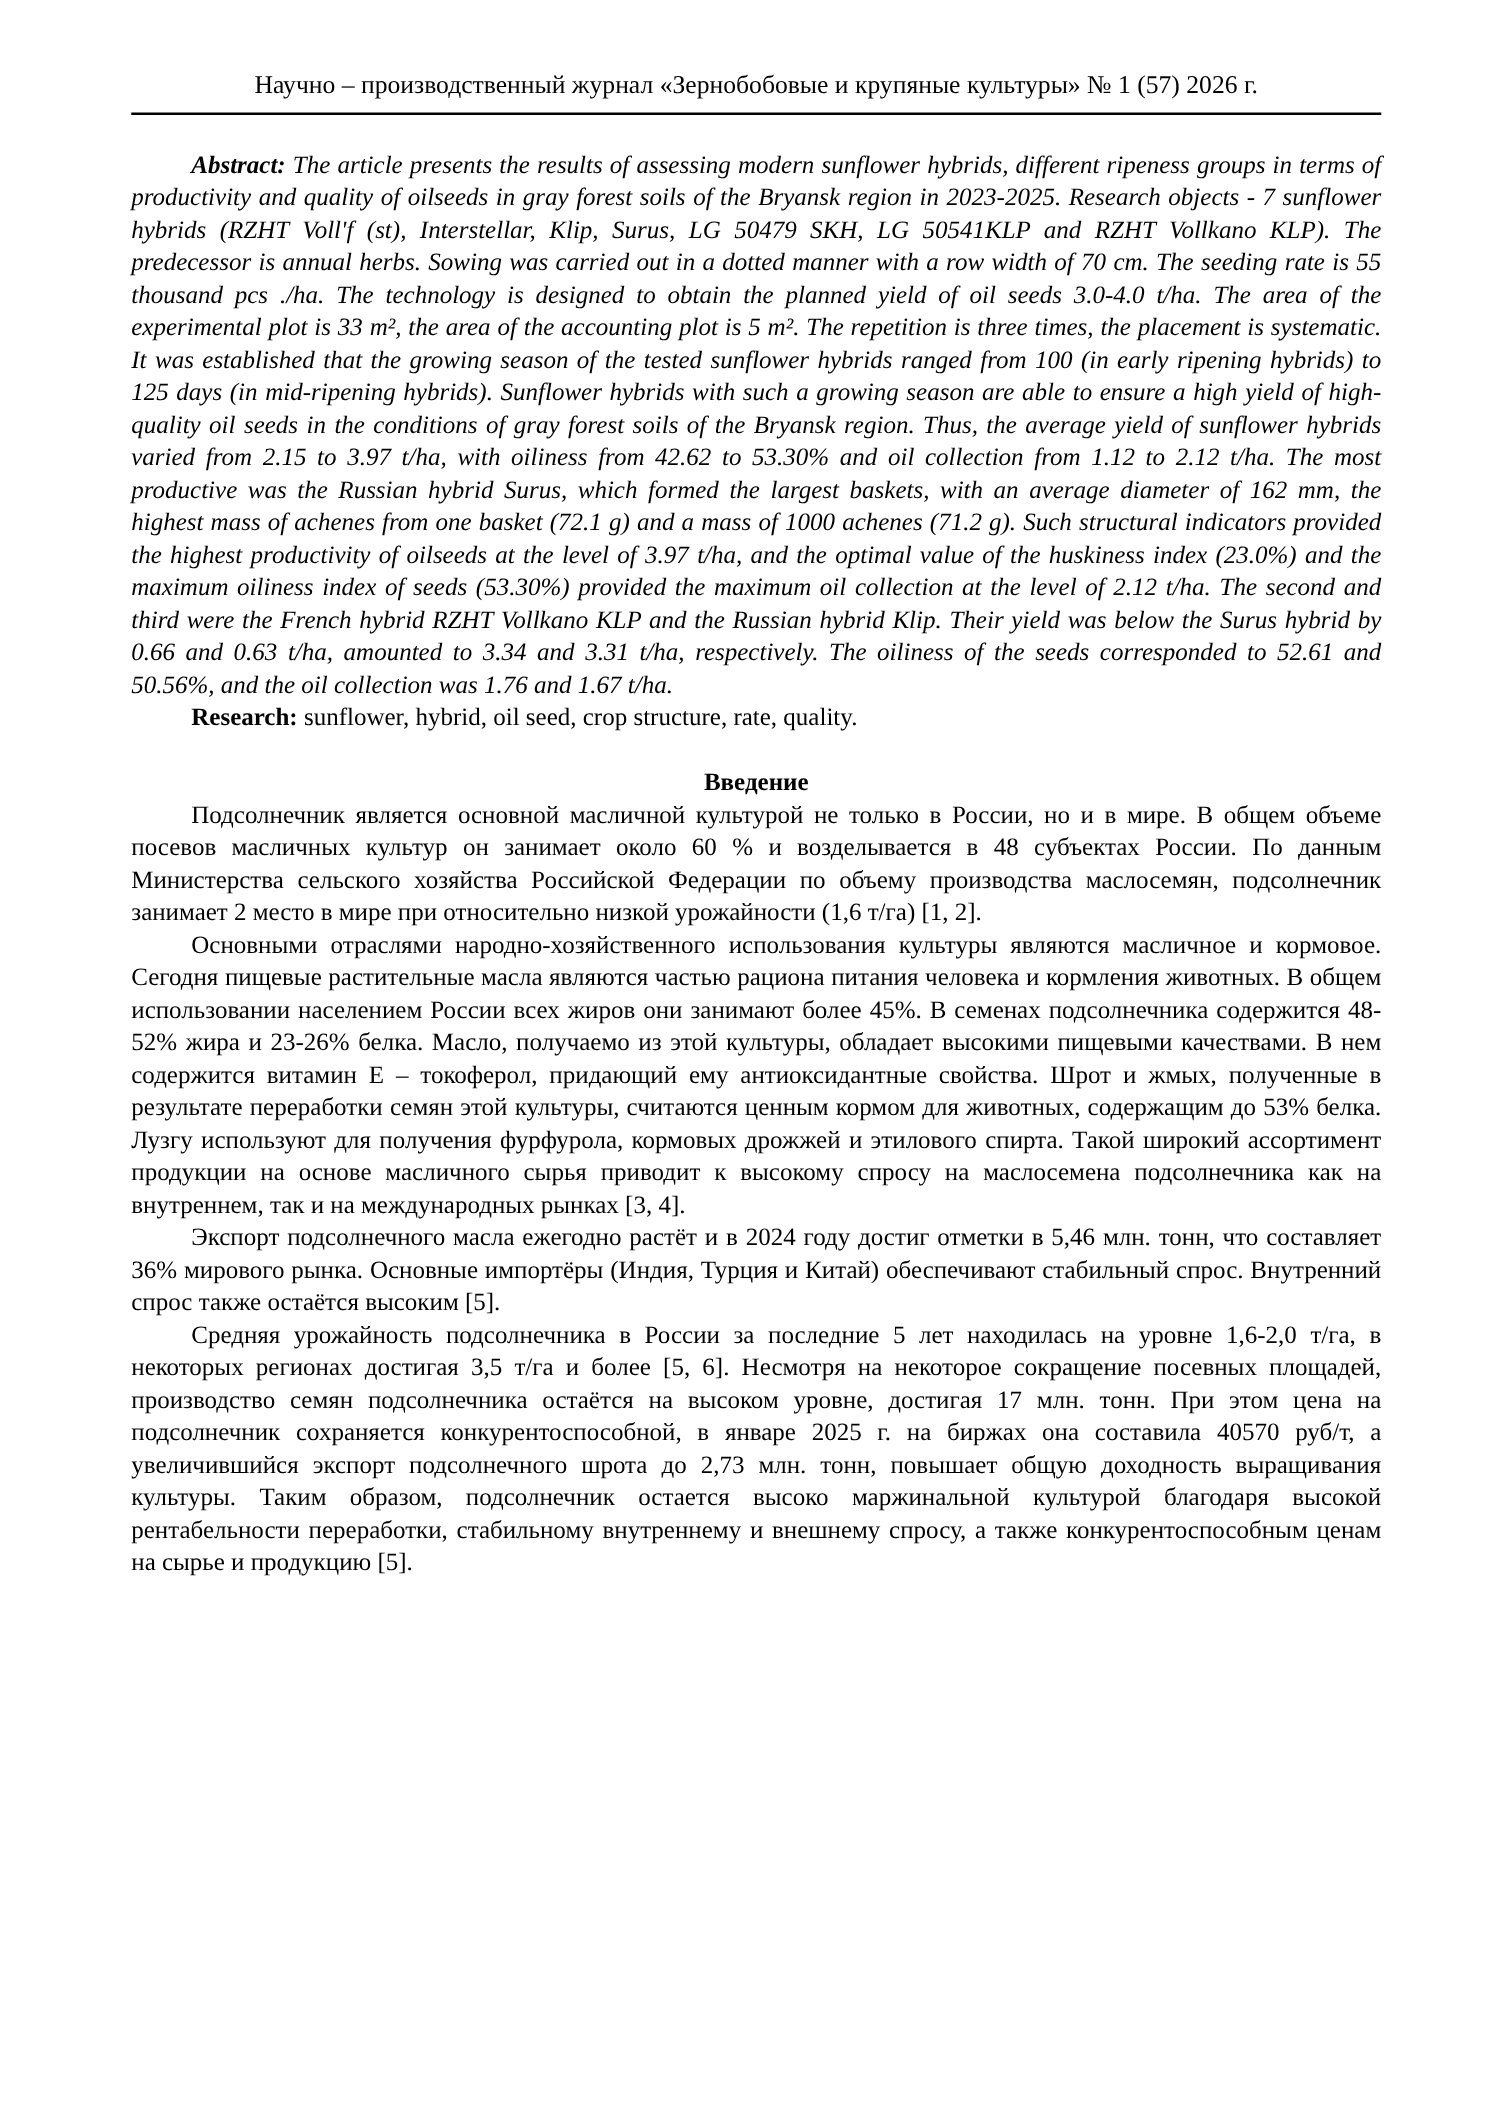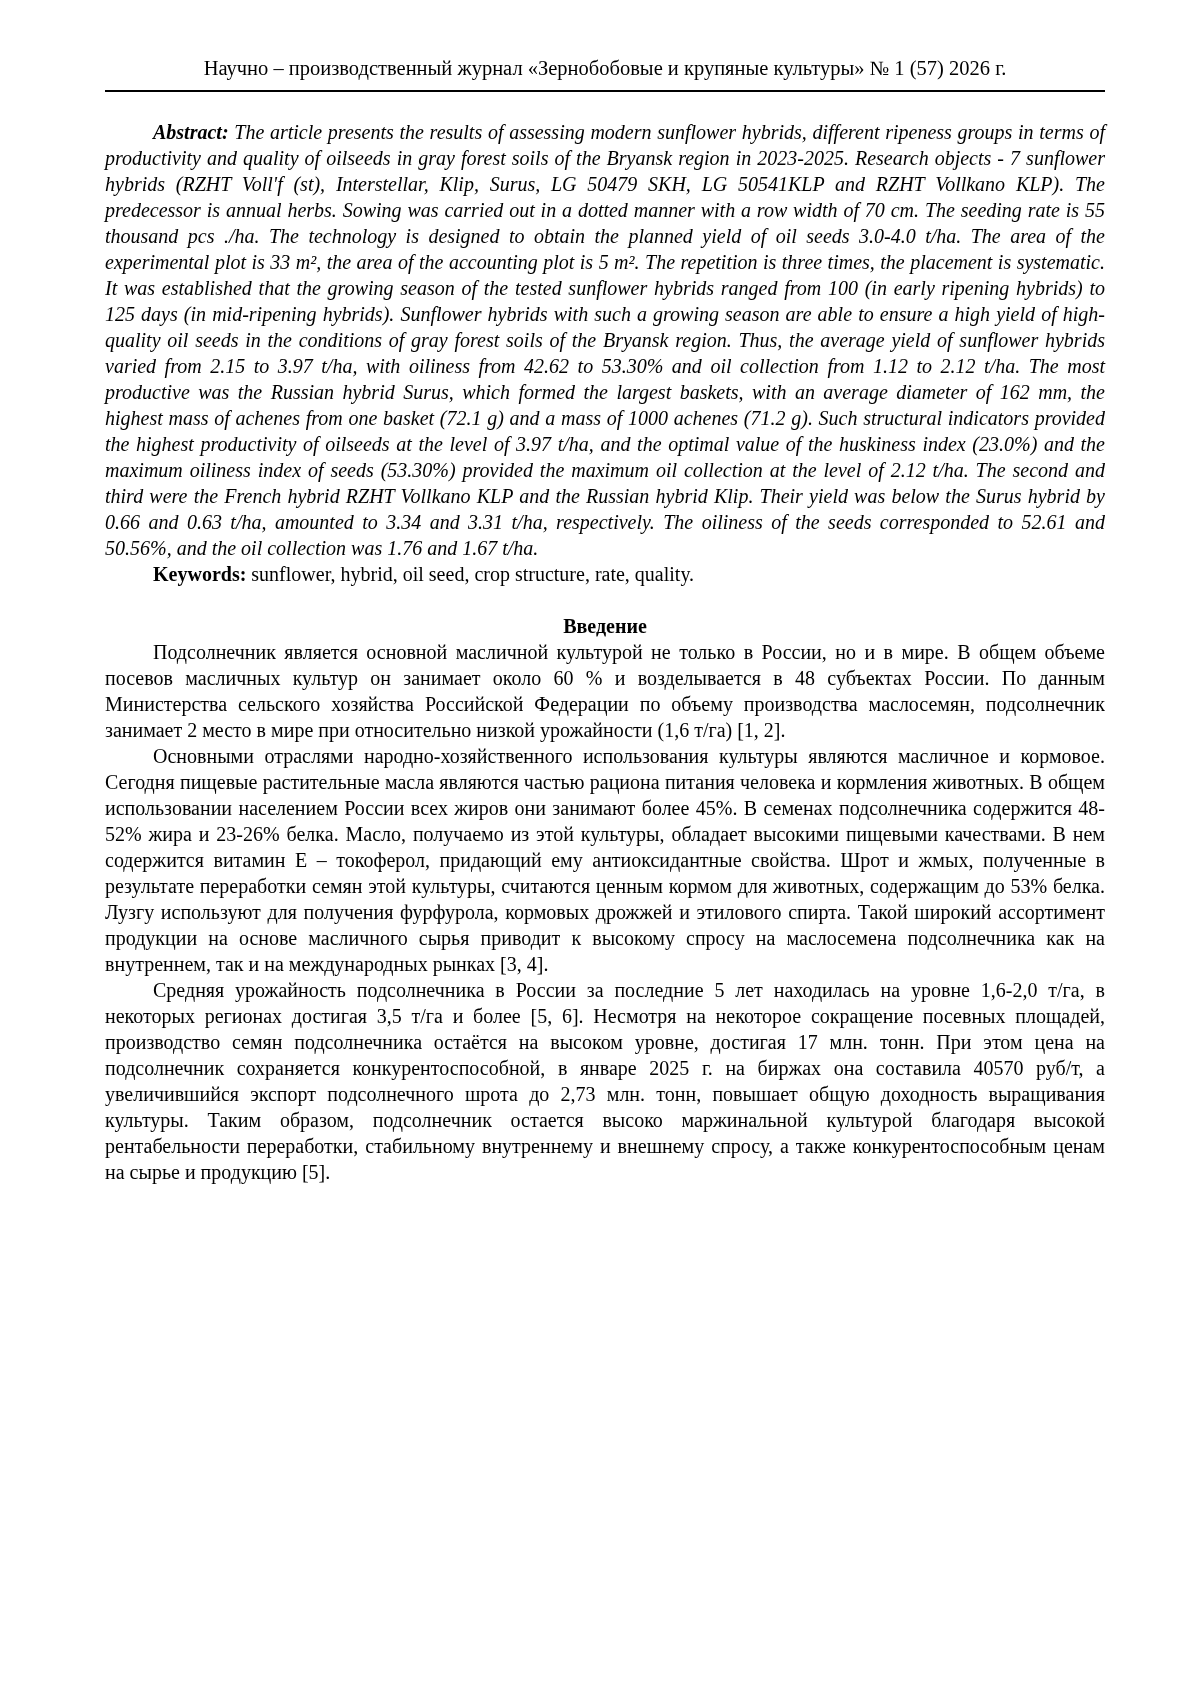"Keywords:" span.label-bold { text: Keywords -> Research }
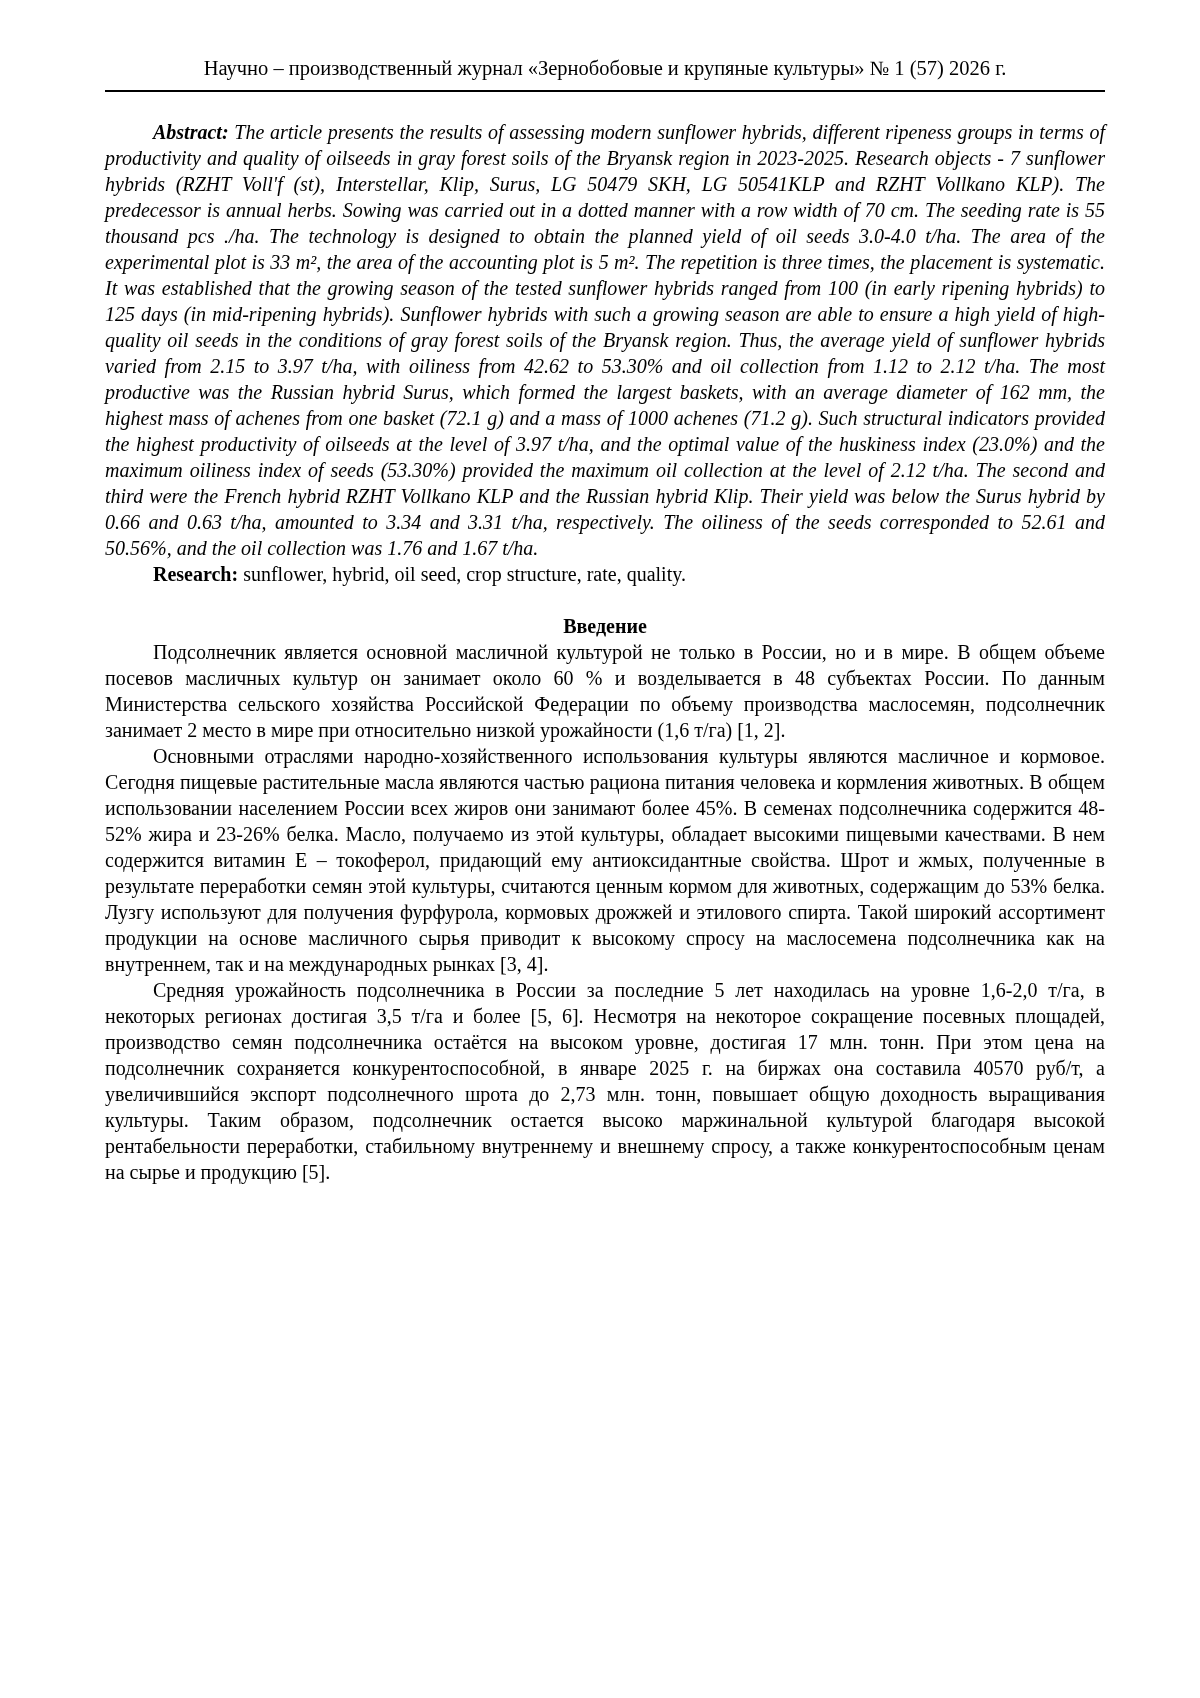"Экспорт подсолнечного масла ежегодно" p.para { html: none -> <p>Экспорт подсолнечного масла ежегодно растёт и в 2024 году достиг отметки в 5,46 млн. тонн, что составляет 36% мирового рынка. Основные импортёры (Индия, Турция и Китай) обеспечивают стабильный спрос. Внутренний спрос также остаётся высоким [5].</p> }
